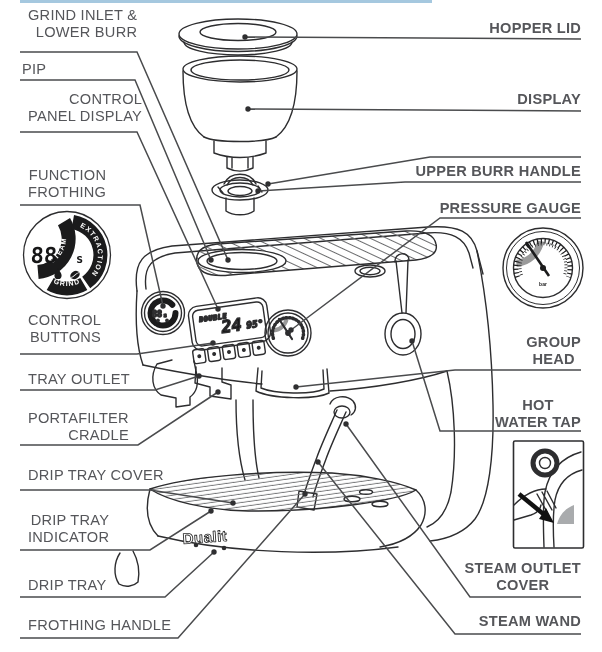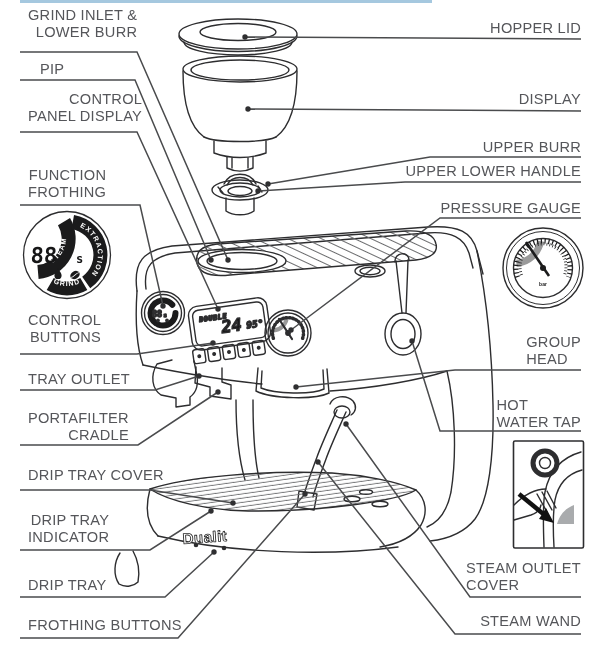"HOPPER LID" .label.r { font-weight: none -> bold; text-align: left -> center }
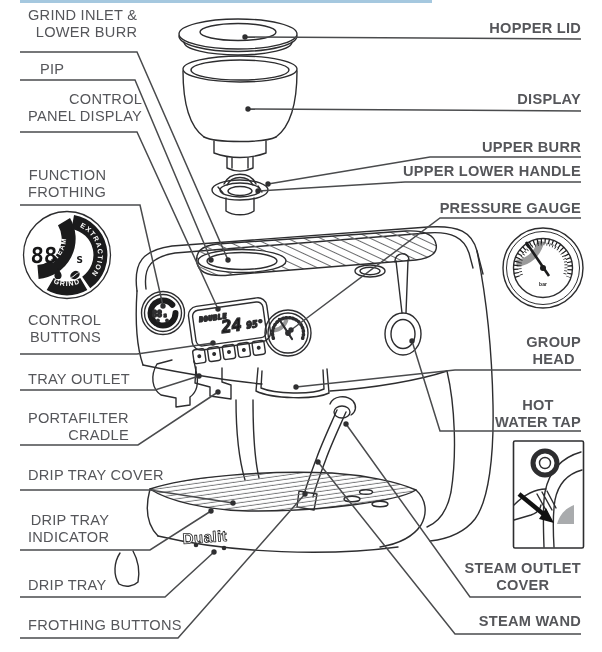"PIP" div.label { left: 40px -> 22px }
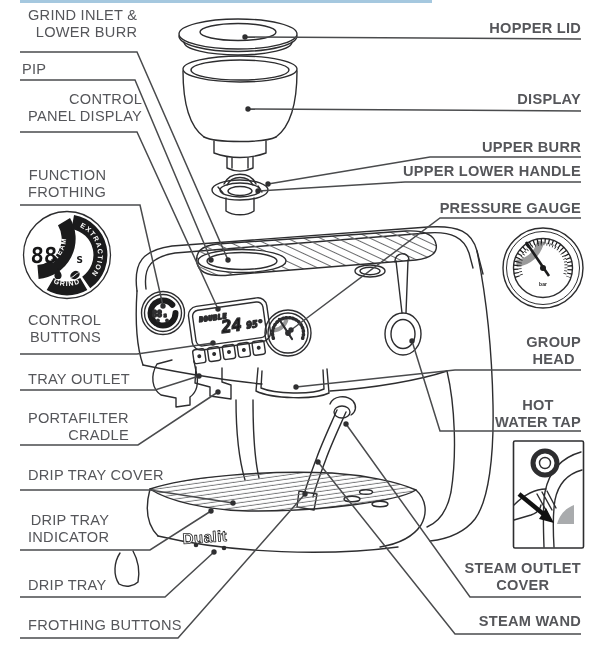"UPPER BURR" div.label { html: <div>UPPER BURR</div> -> none }
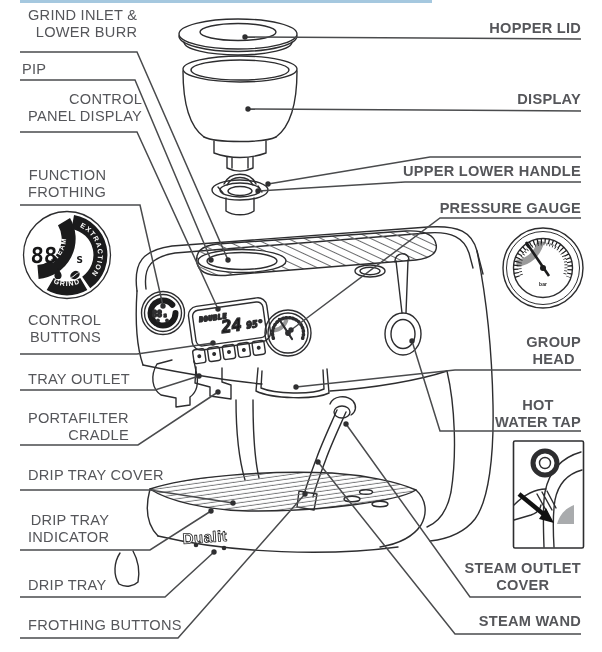"UPPER LOWER HANDLE" div.label { text: LOWER -> BURR }
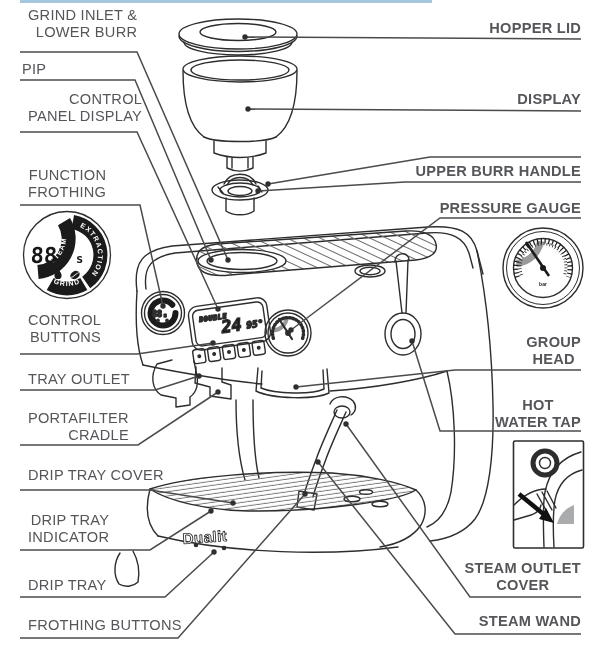"FROTHING BUTTONS" div.label { text: BUTTONS -> HANDLE }
